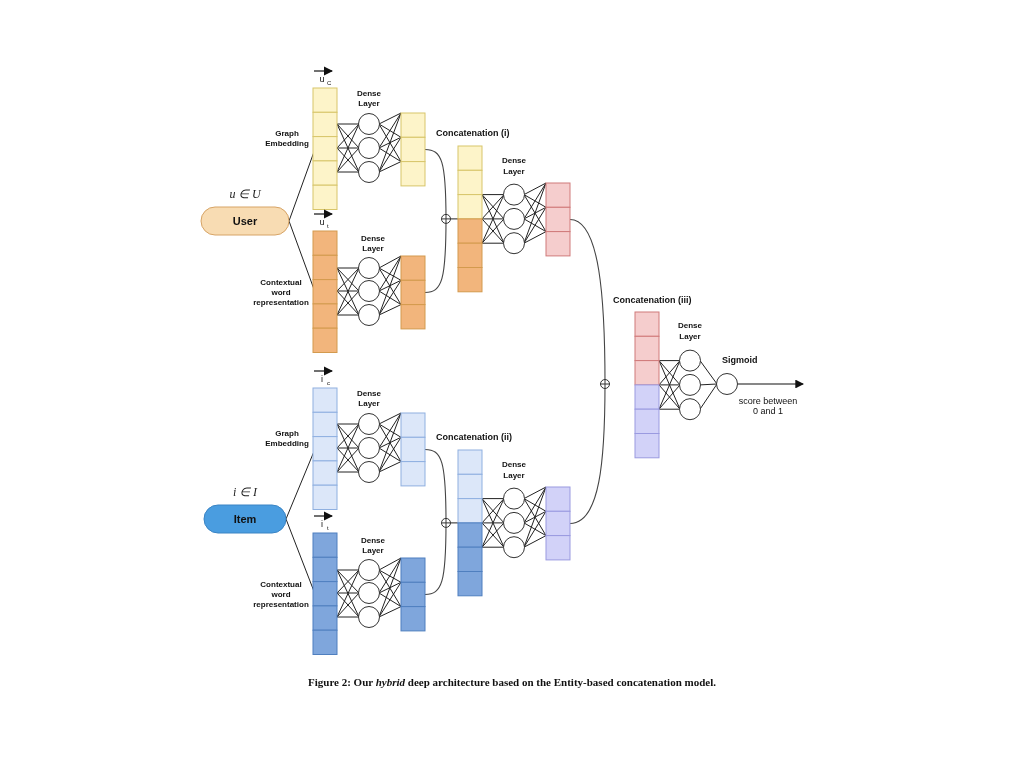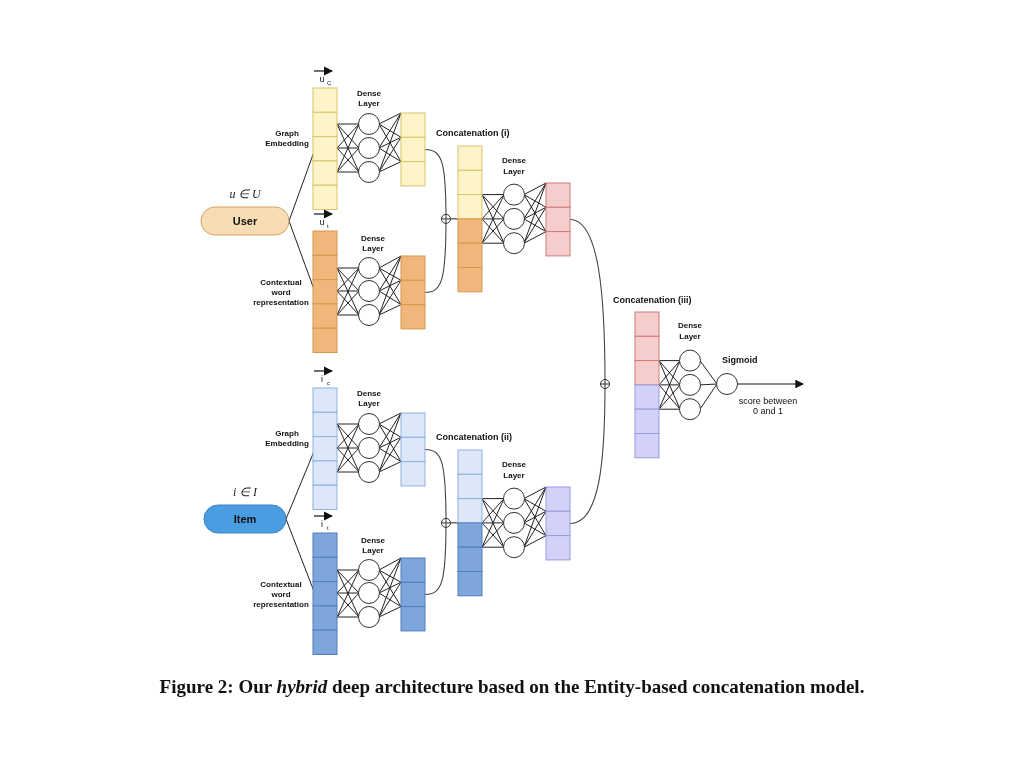"Figure 2: Our hybrid deep" .caption { font-size: 19px -> 11px }
